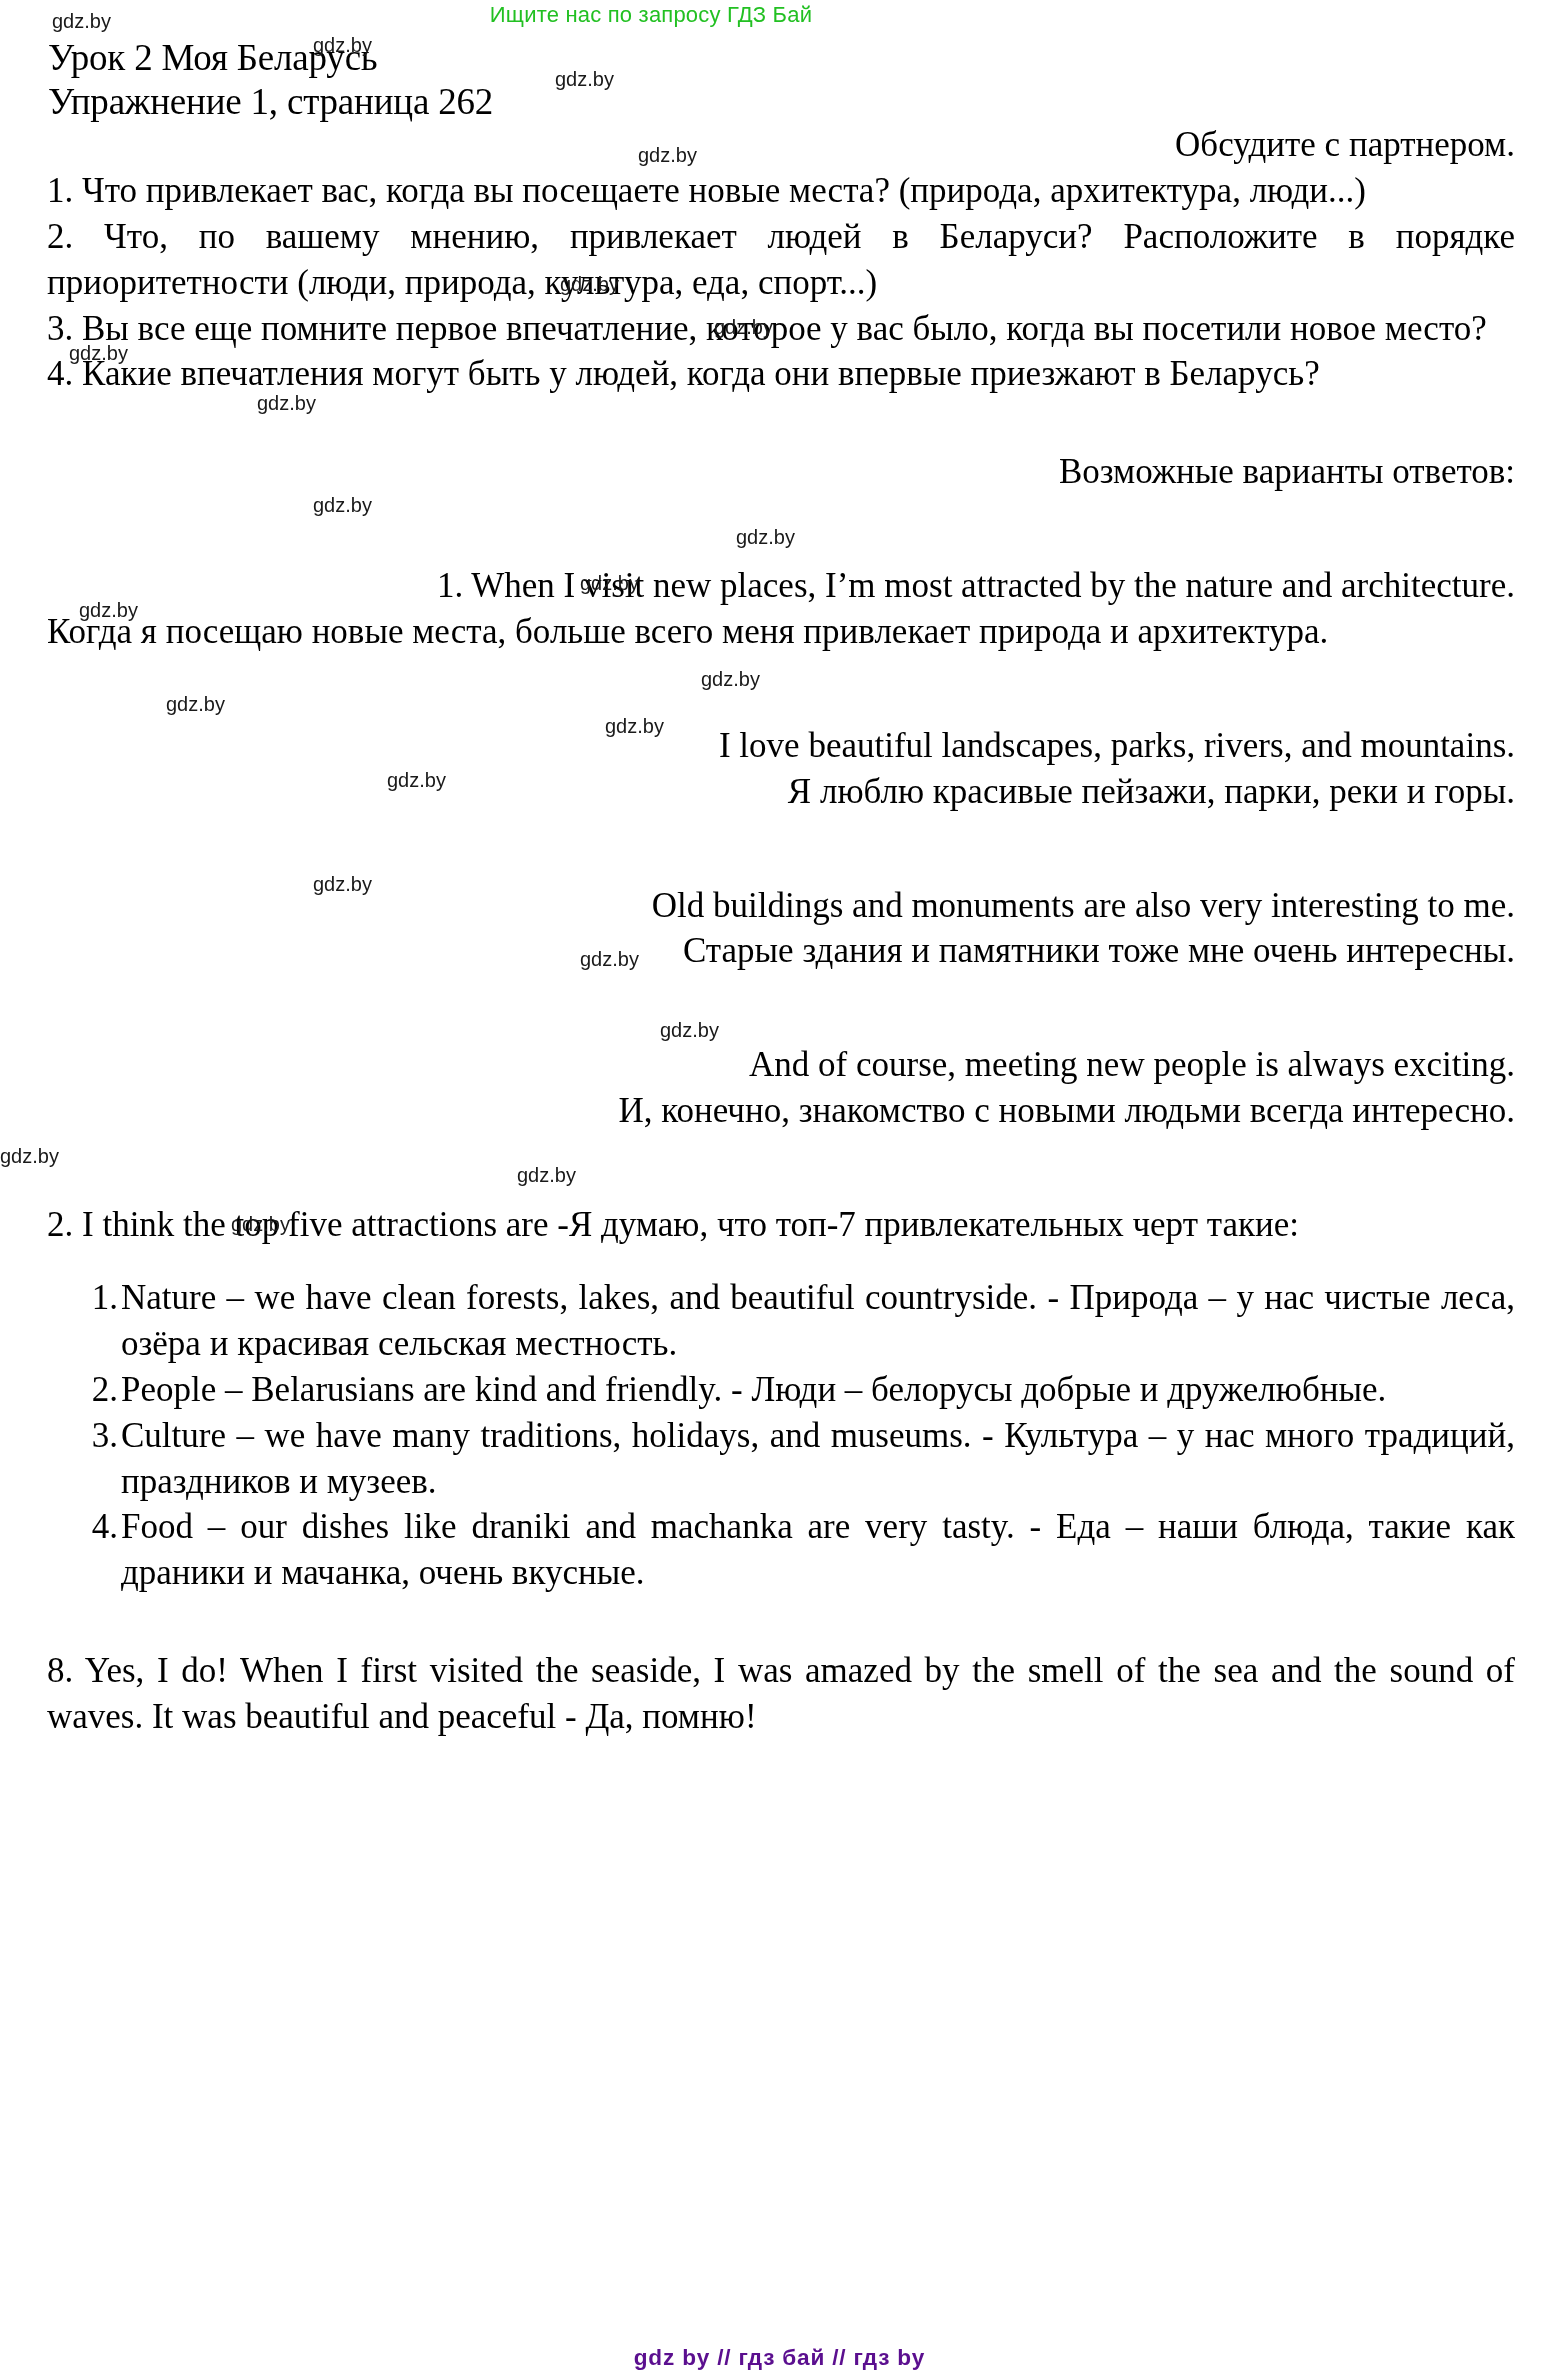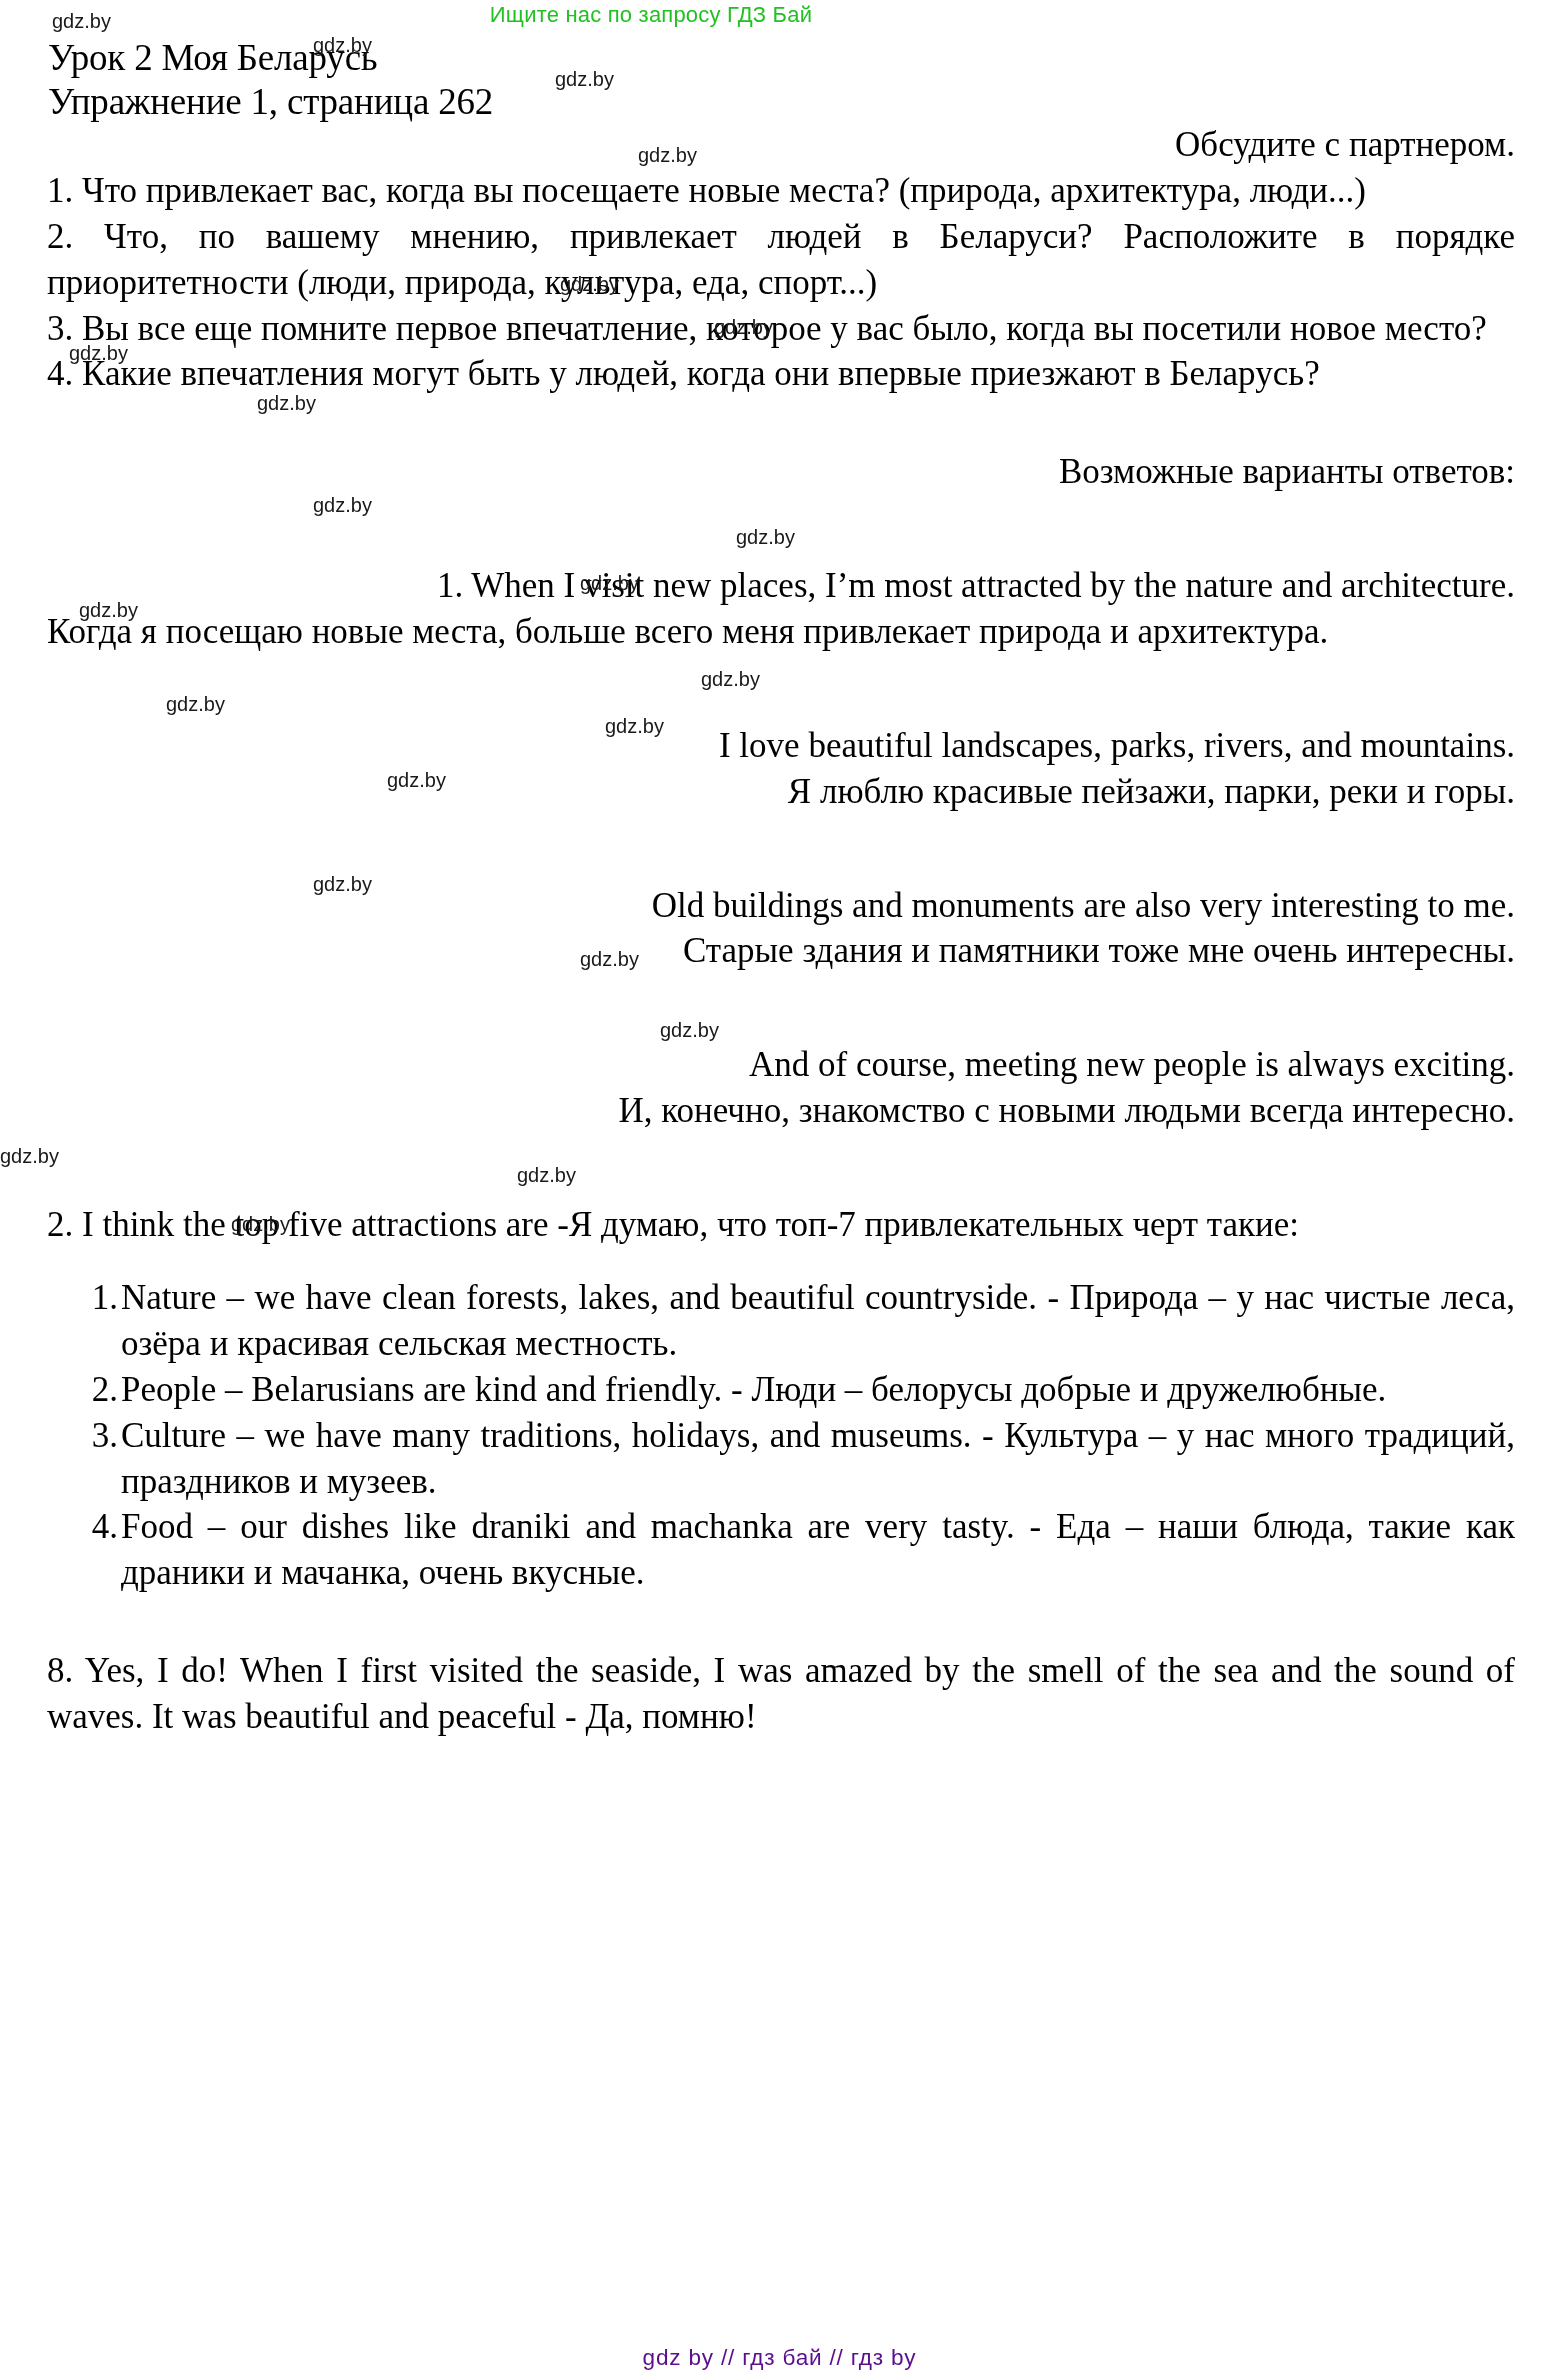"gdz by // гдз бай" .footer { font-weight: none -> bold }
